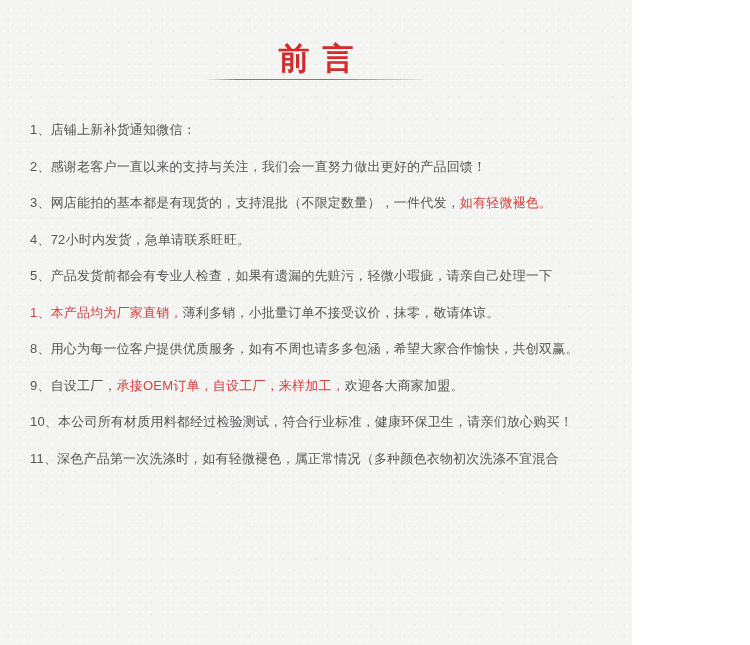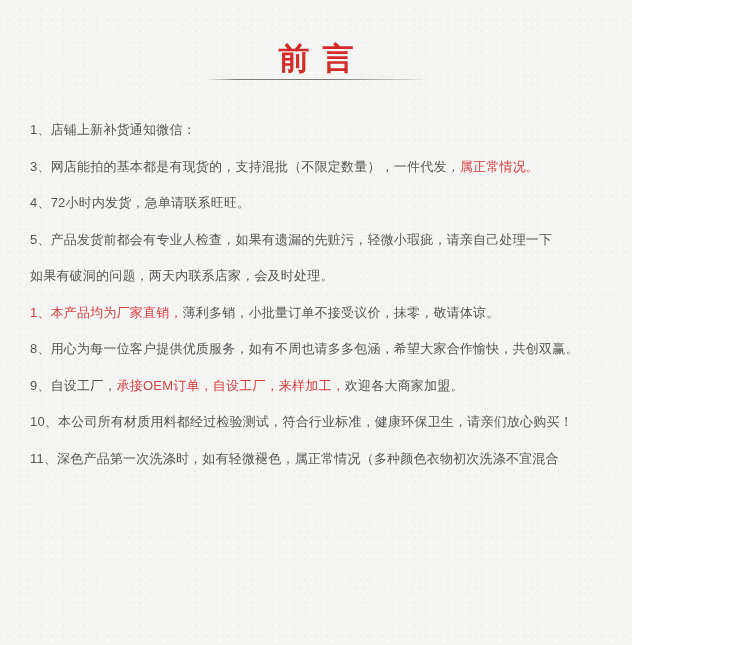"2、感谢老客户一直以来的支持与关注，我们会一直努力做出更好的产品回馈！" div.notice-line { html: none -> <div><span>2、感谢老客户一直以来的支持与关注，我们会一直努力做出更好的产品回馈！</span></div> }
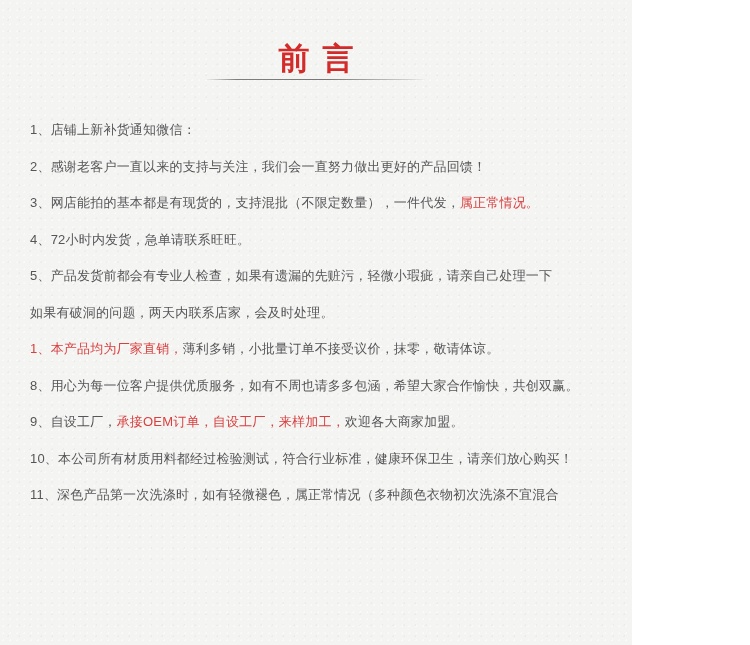"属正常情况。" span.seg { text: 属正常情况 -> 如有轻微褪色 }
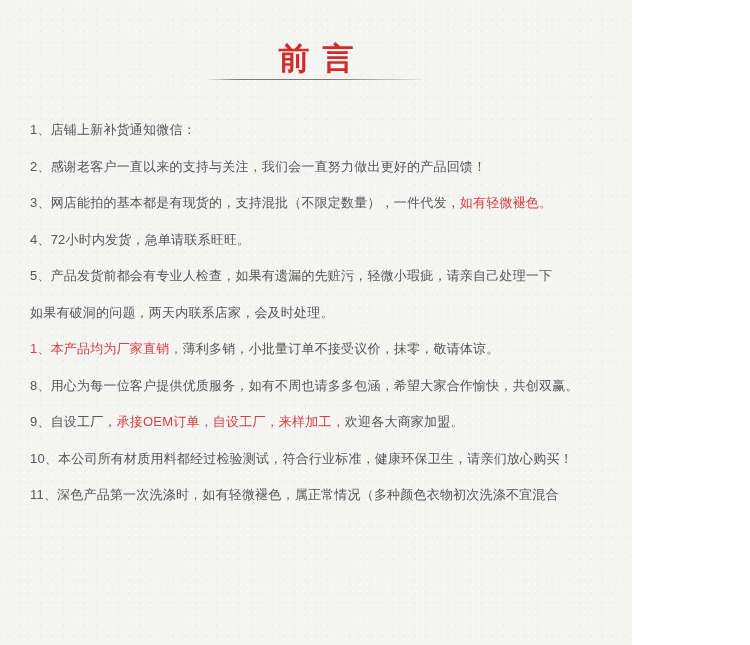"如果有破洞的问题，两天内联系店家，会及时处理。" div.notice-line { html: <div><span>如果有破洞的问题，两天内联系店家，会及时处理。</span></div> -> none }
